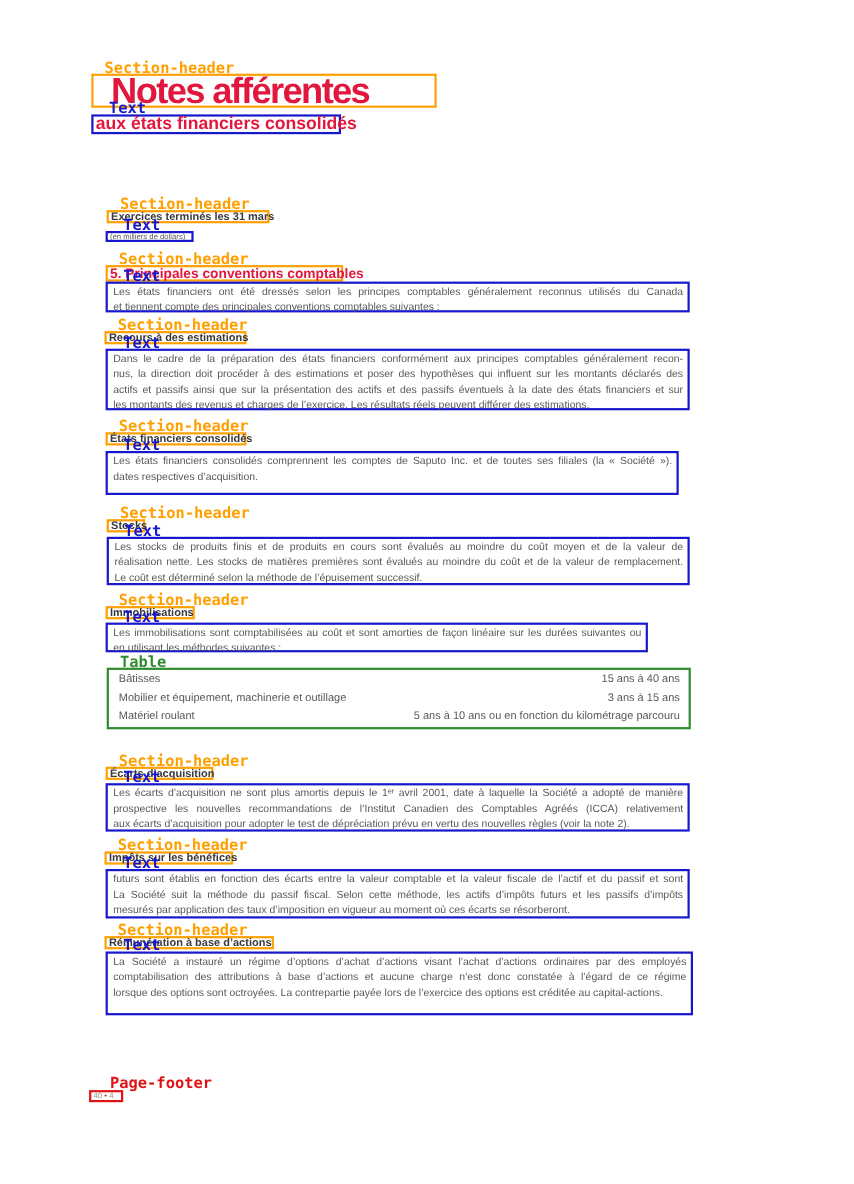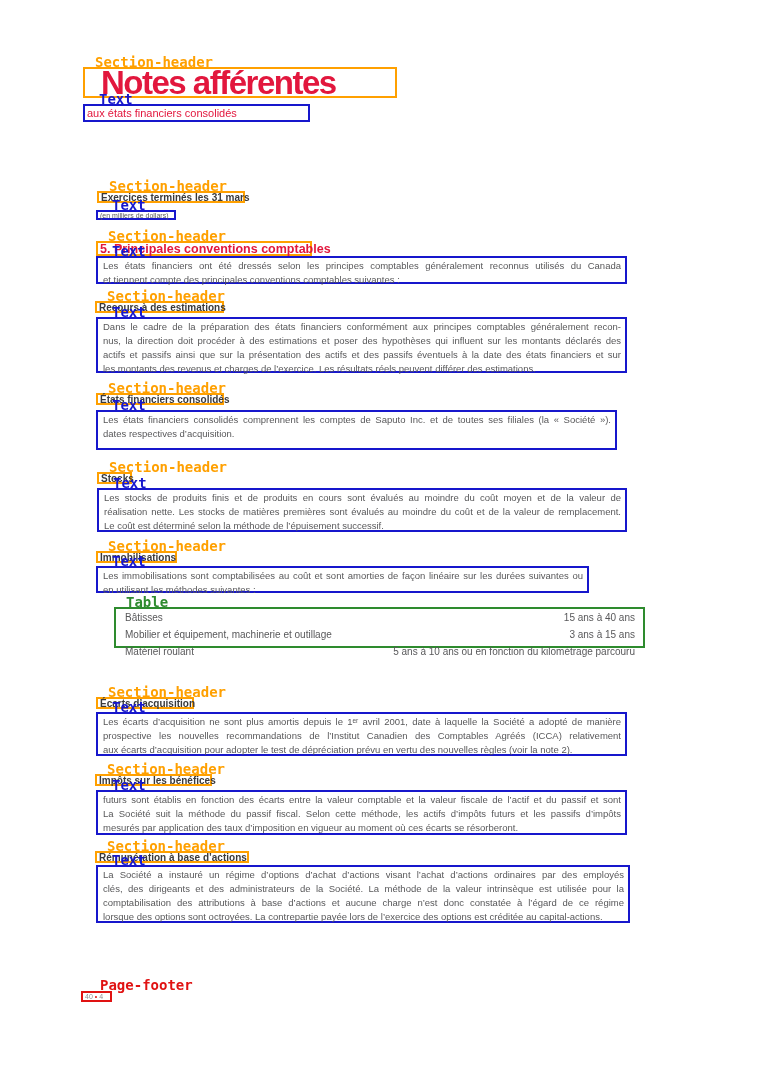"aux états financiers consolidés" .subtitle { font-size: 11px -> 16px; font-weight: normal -> bold }
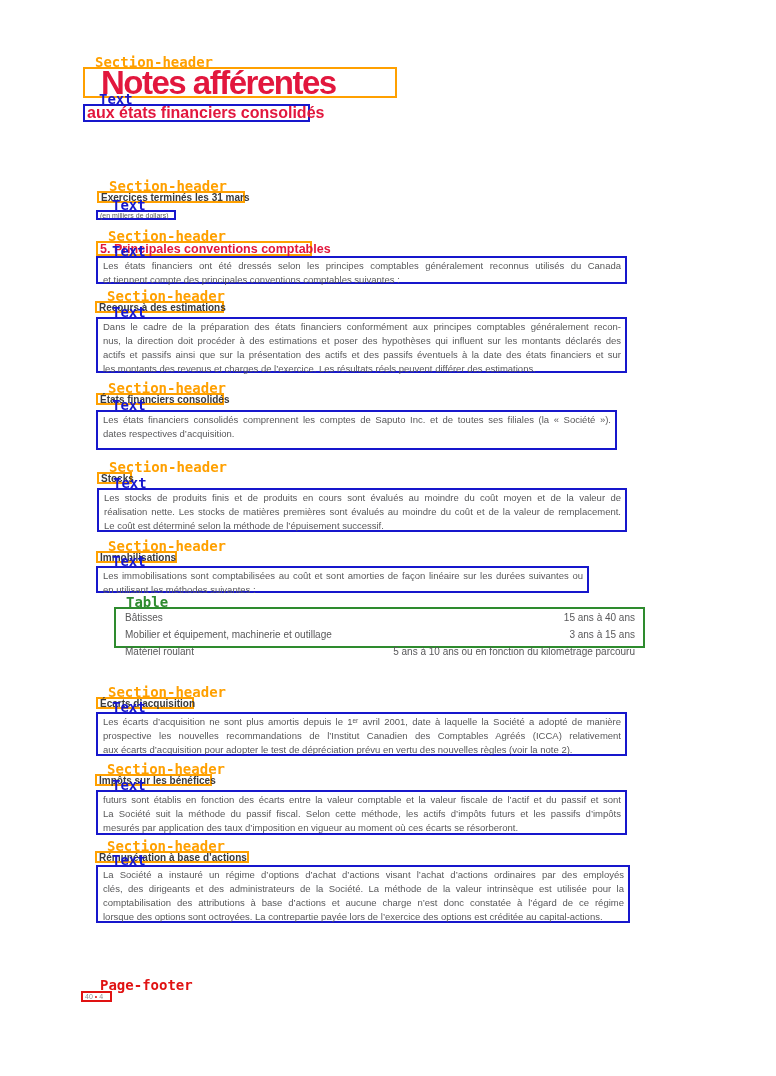"Table" div.ann { height: 41px -> 56px; left: 114px -> 97px }
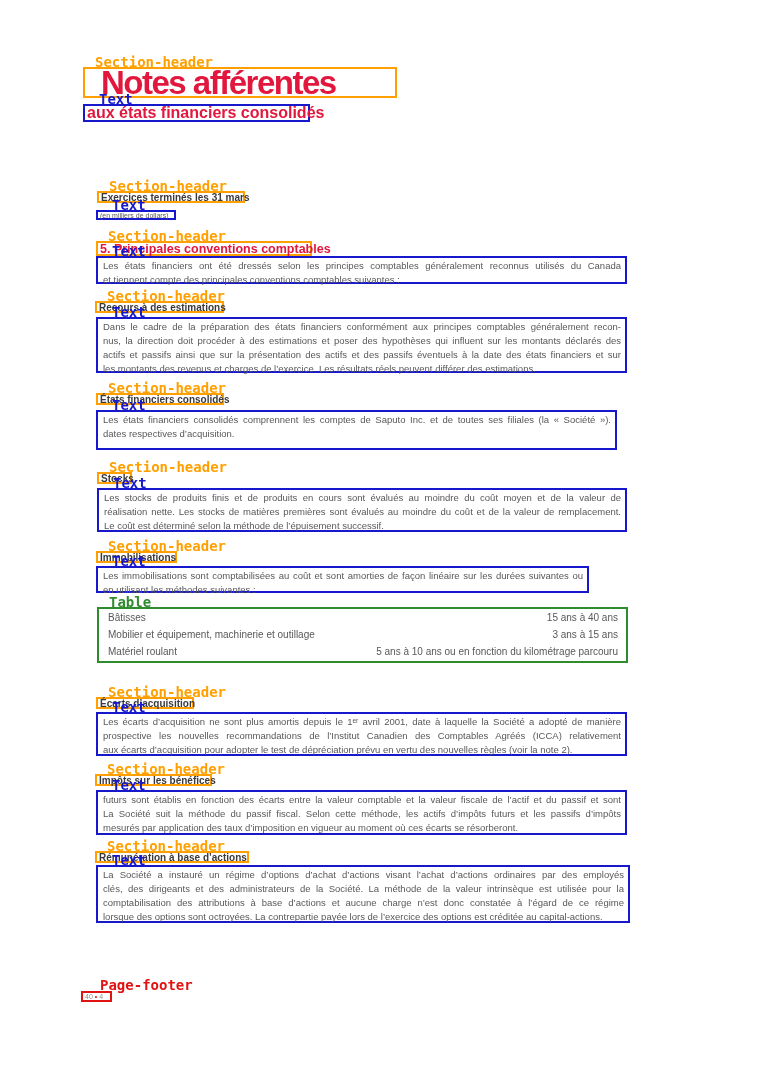"clés, des dirigeants et des" div.line { html: <div>clés, des dirigeants et des administrateurs de la Société. La méthode de la valeur intrinsèque est utilisée pour la</div> -> none }
